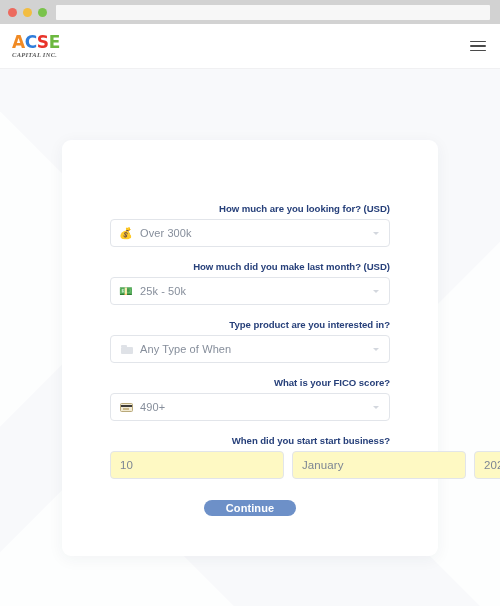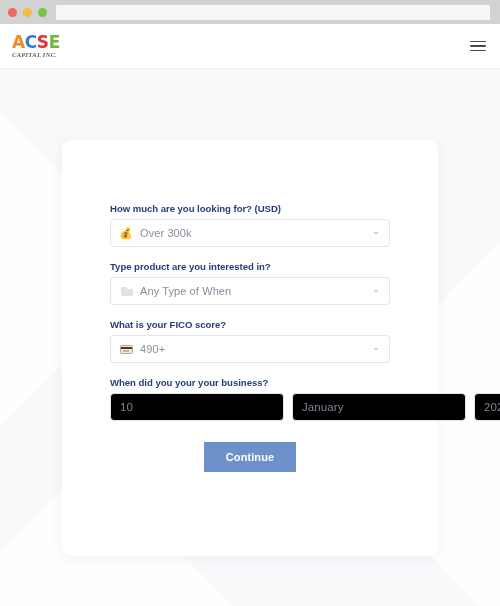"How much are you looking" .field-label { text-align: none -> right }
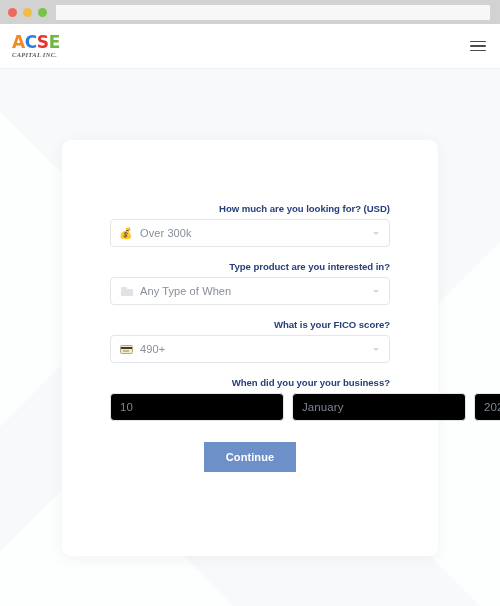"How much did you make" div.field { html: none -> <div> <label>How much did you make last month? (USD)</label> <div> <span>💵</span> <span>25k - 50k</span> <span></span> </div> </div> }
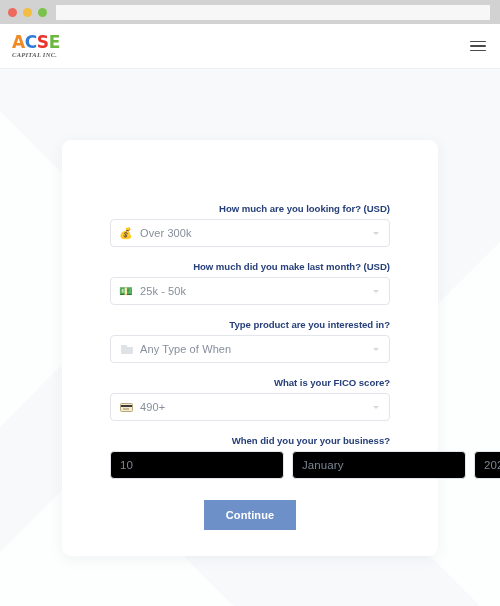"When did you your your" label.field-label { text: your your -> start start }
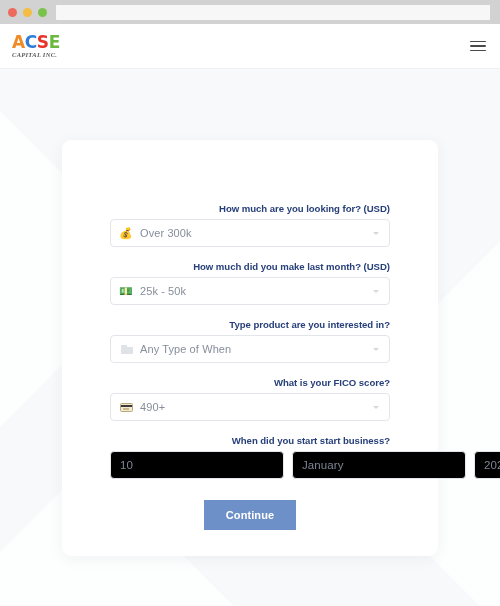"10" .date-input { background: #000000 -> #fef9c3 }
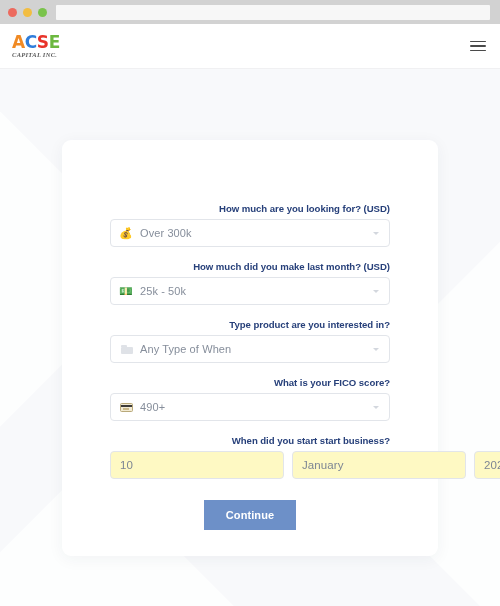"Continue" .continue-btn { border-radius: 0 -> 8px; height: 30px -> 16px }
